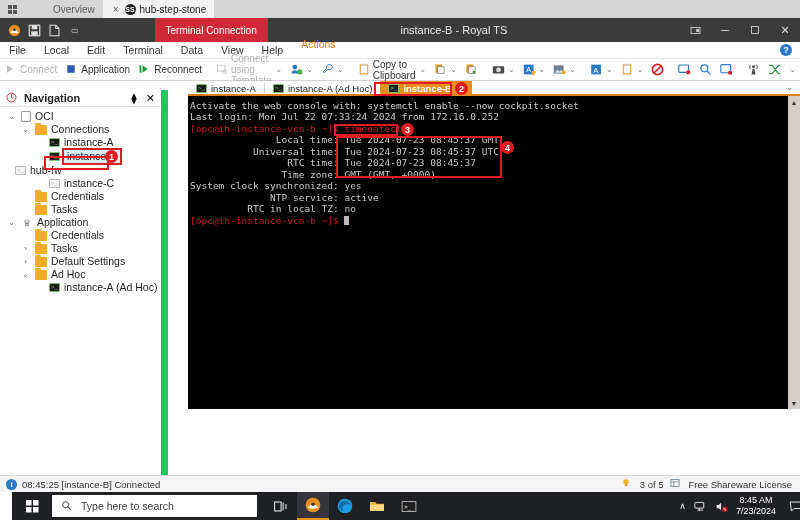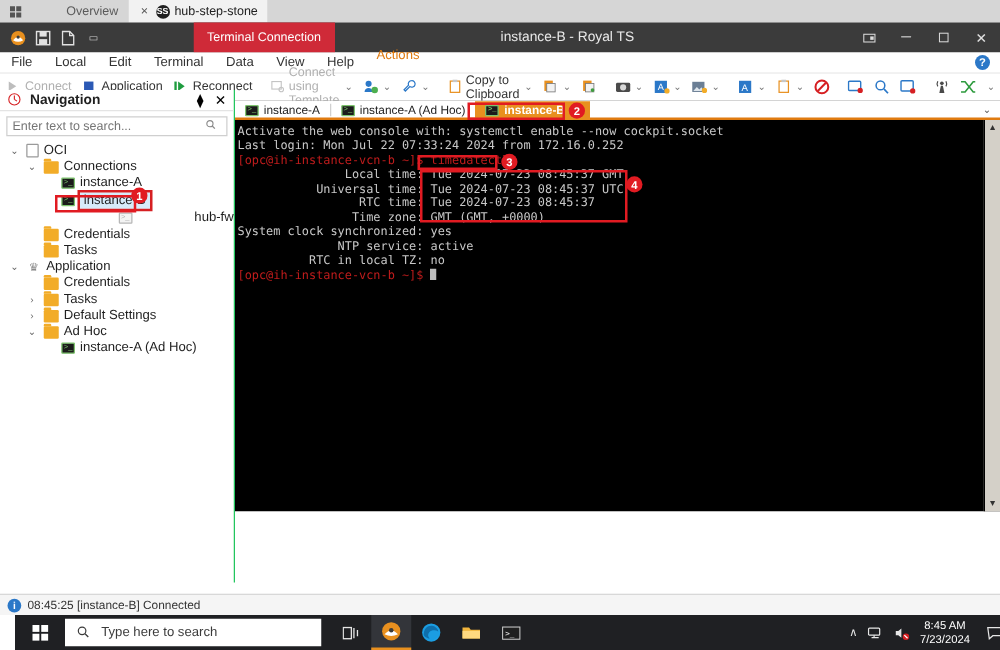"Navigation" .nav { border-right: 1px solid #22c55e -> 7px solid #22c55e; top: 72px -> 90px; width: 188px -> 168px }
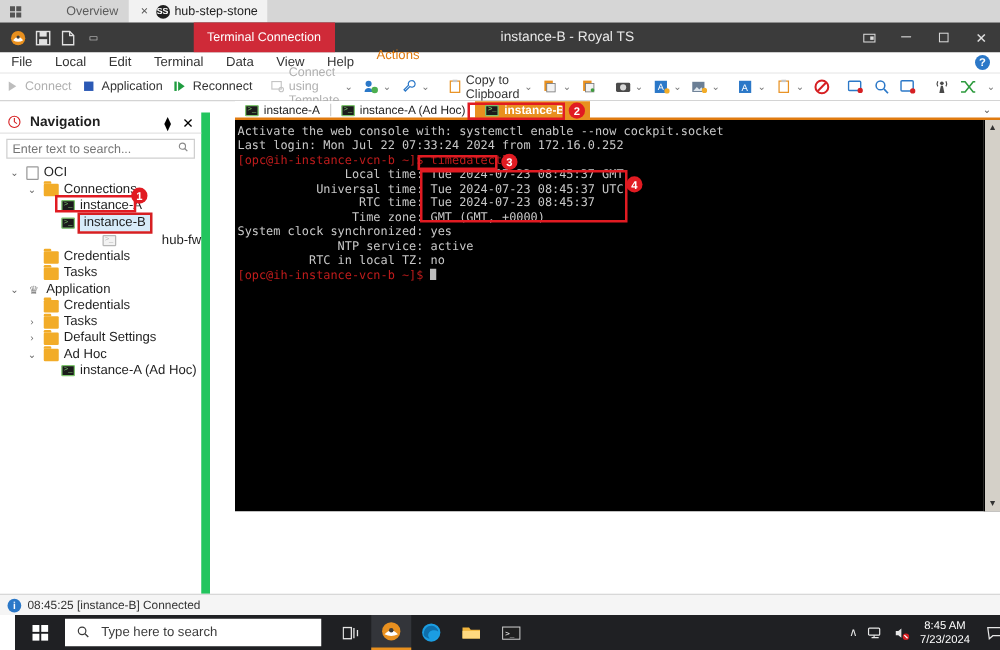"Enter text to search..." div.nav-search { html: <div> <input> <span> <svg> <circle></circle> <line></line> </svg> </span> </div> -> none }
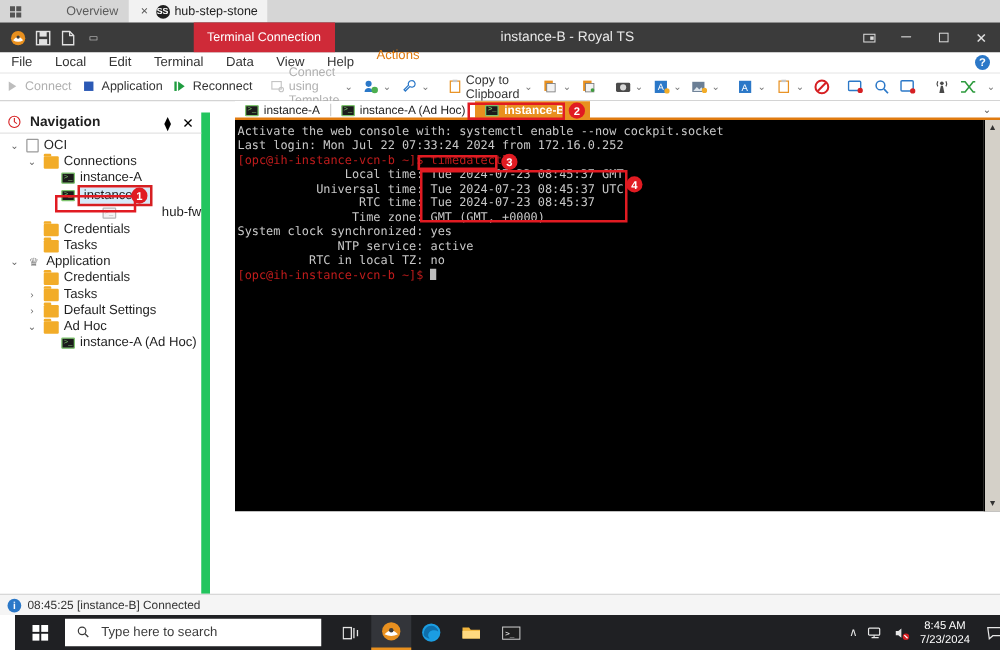"hub-fw" div.trow { justify-content: space-between -> none; padding-left: 34px -> none }
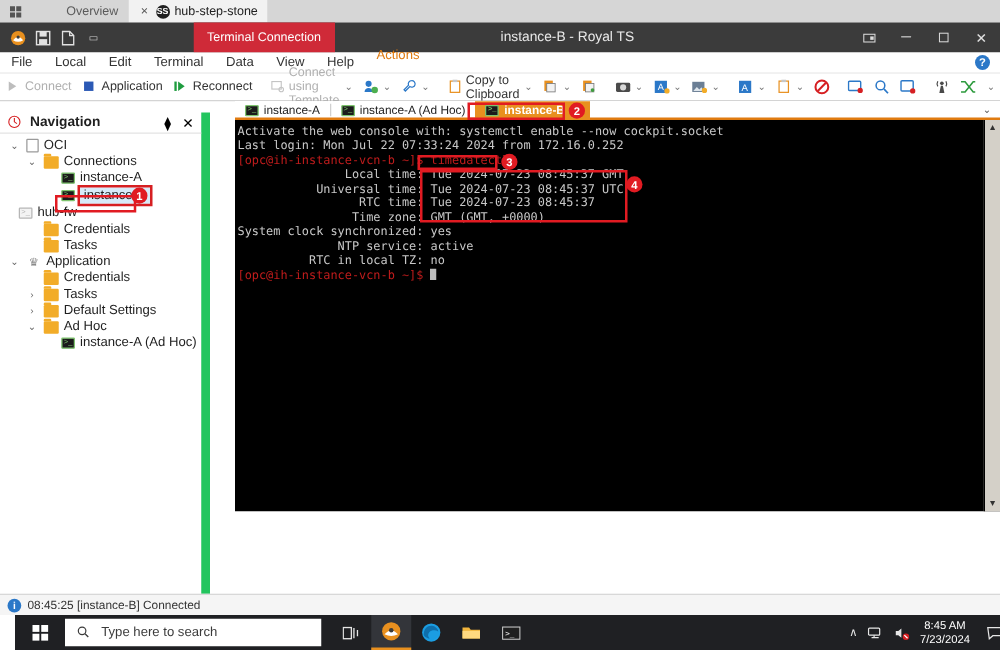"instance-C" div.trow { html: none -> <div> <span></span> <span>&gt;_</span> <span>instance-C</span> </div> }
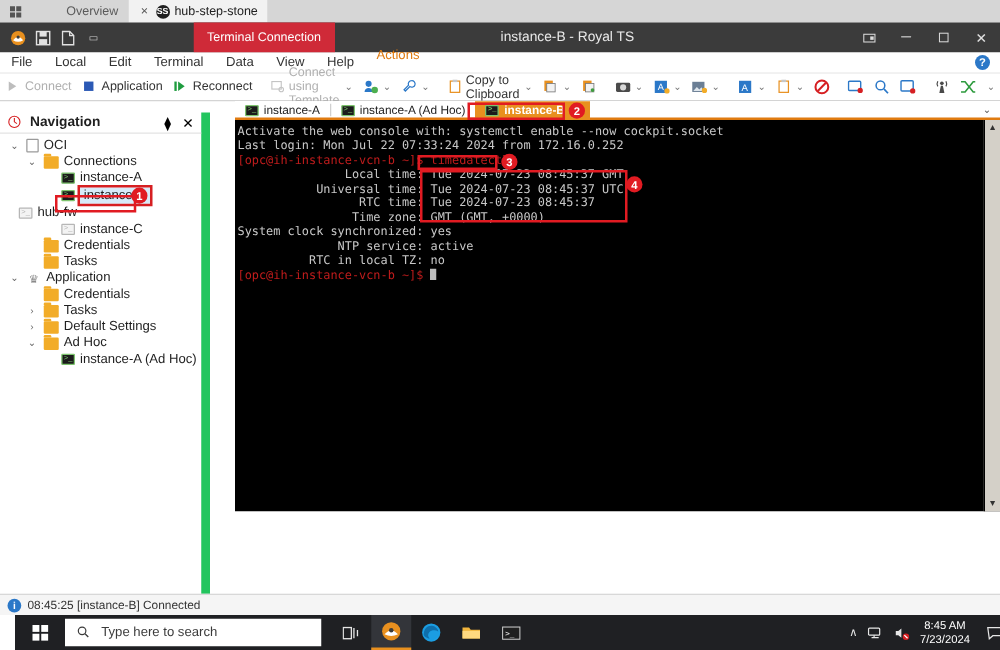"3 of 5" div.sb-right { html: none -> <div> <span> <svg> <circle></circle> <rect></rect> </svg> </span> <span>3 of 5</span> <span> <svg> <rect></rect> <line></line> <line></line> </svg> </span> <span>Free Shareware License</span> </div> }
